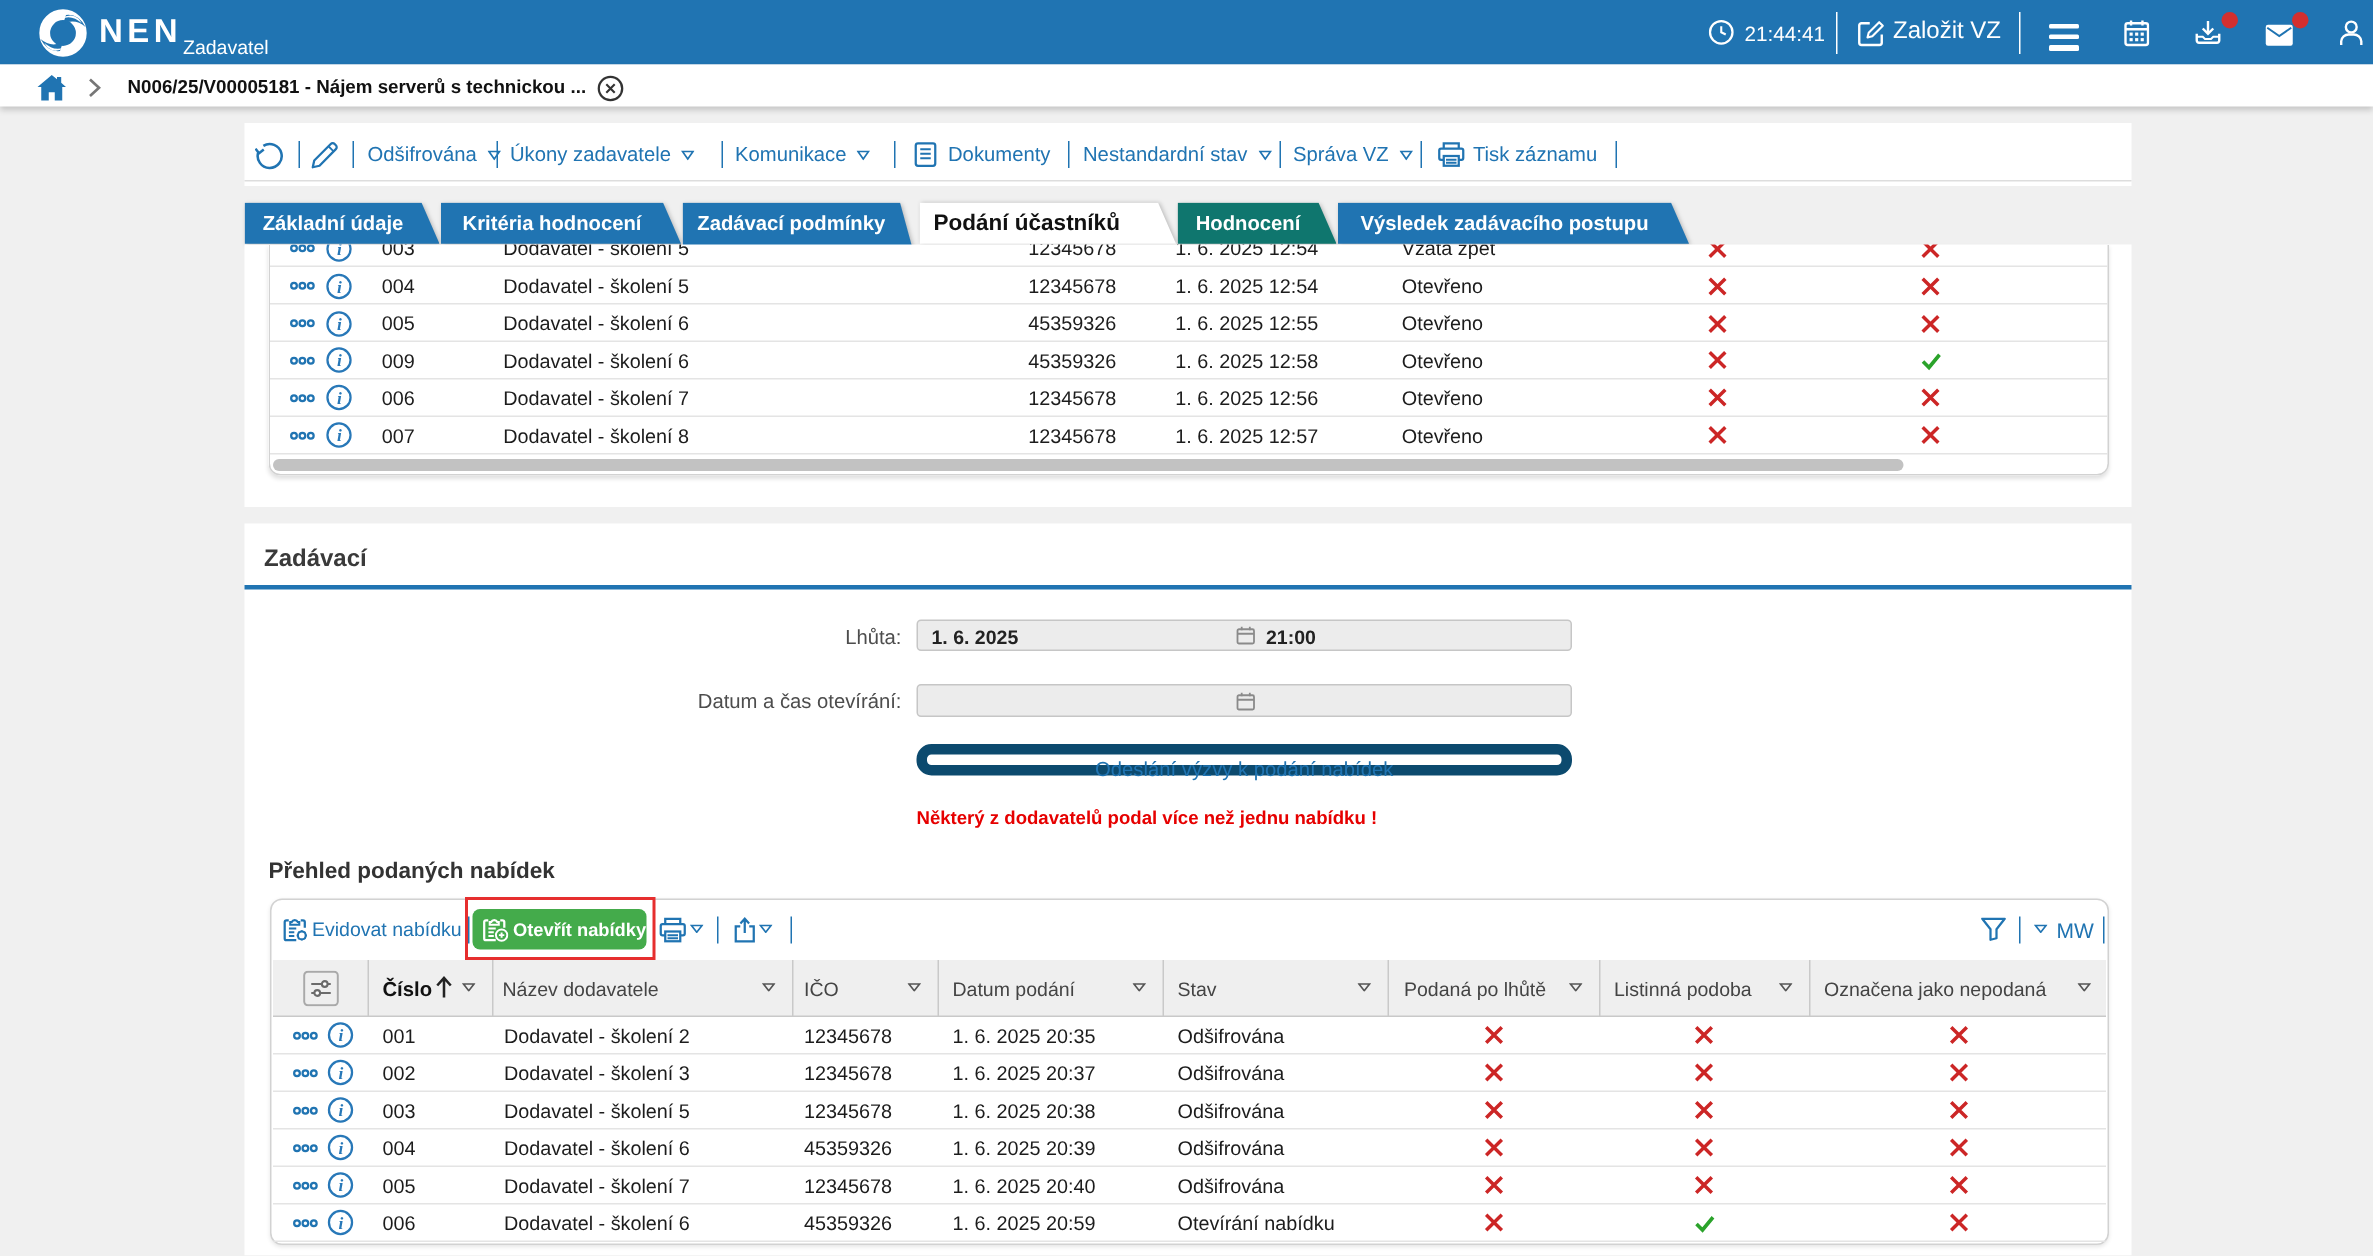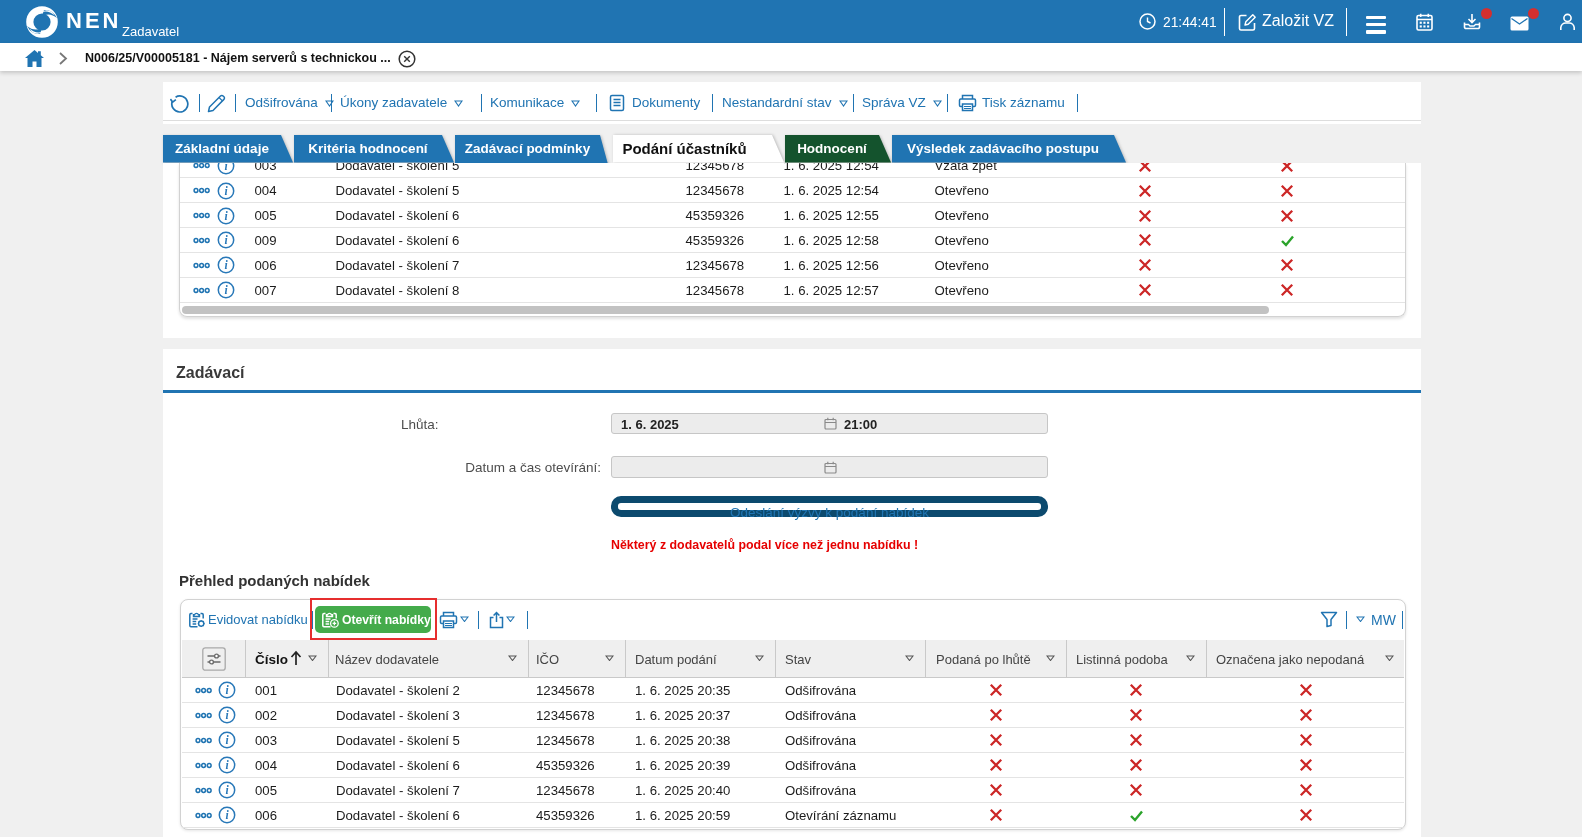"Hodnocení" div { background: #14532d -> #0f766e }
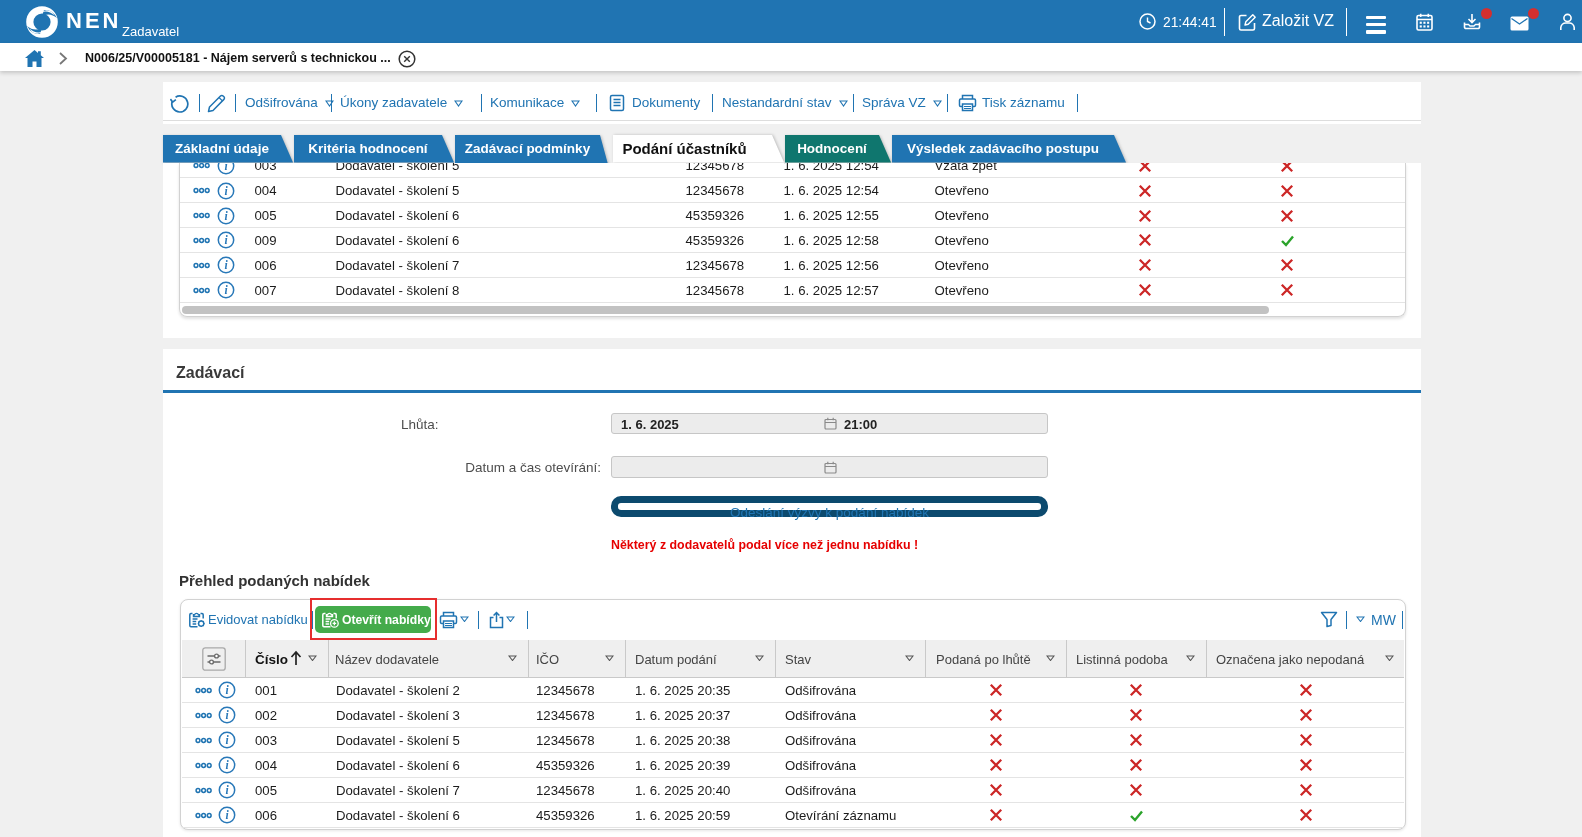"Lhůta:" div.abs { text-align: left -> right }
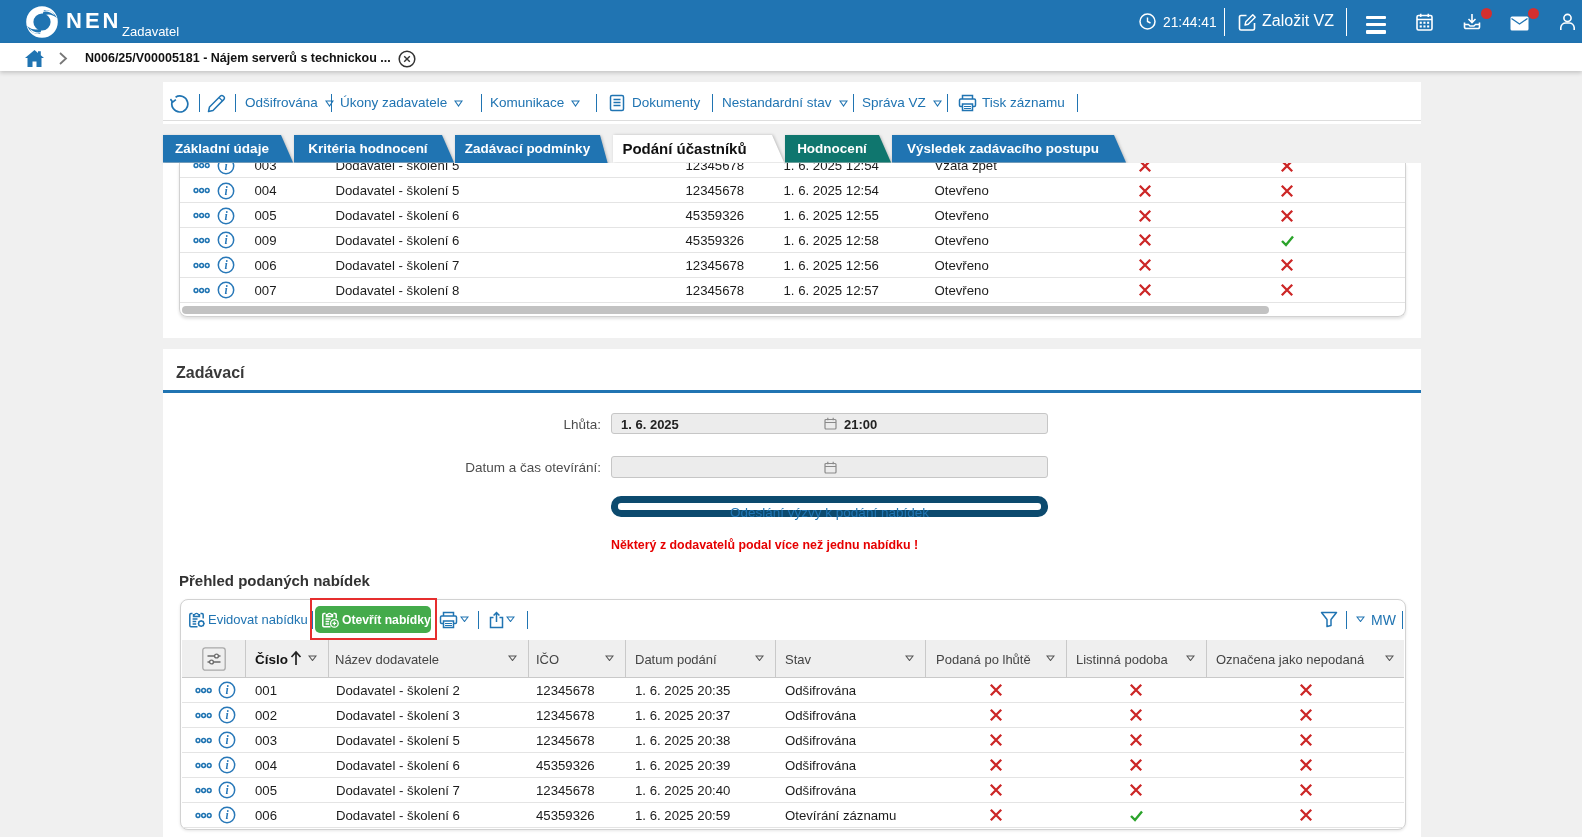"Otevírání záznamu" div.abs { text: záznamu -> nabídku }
